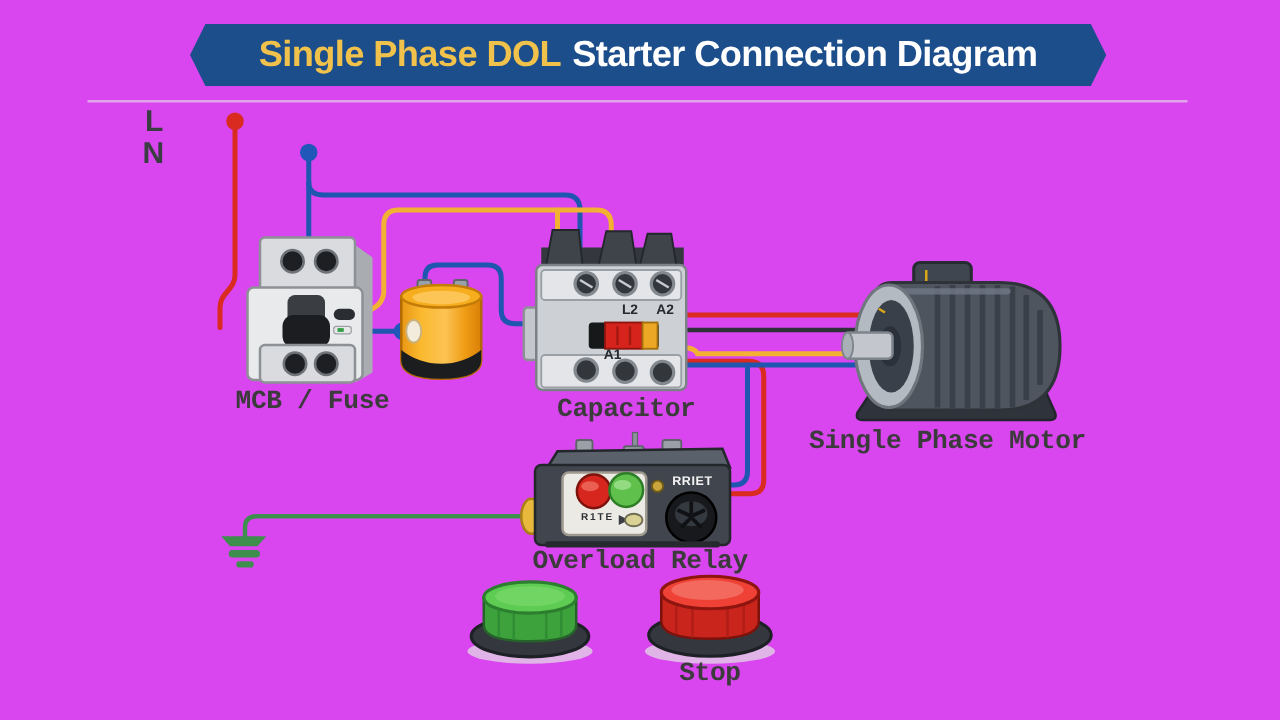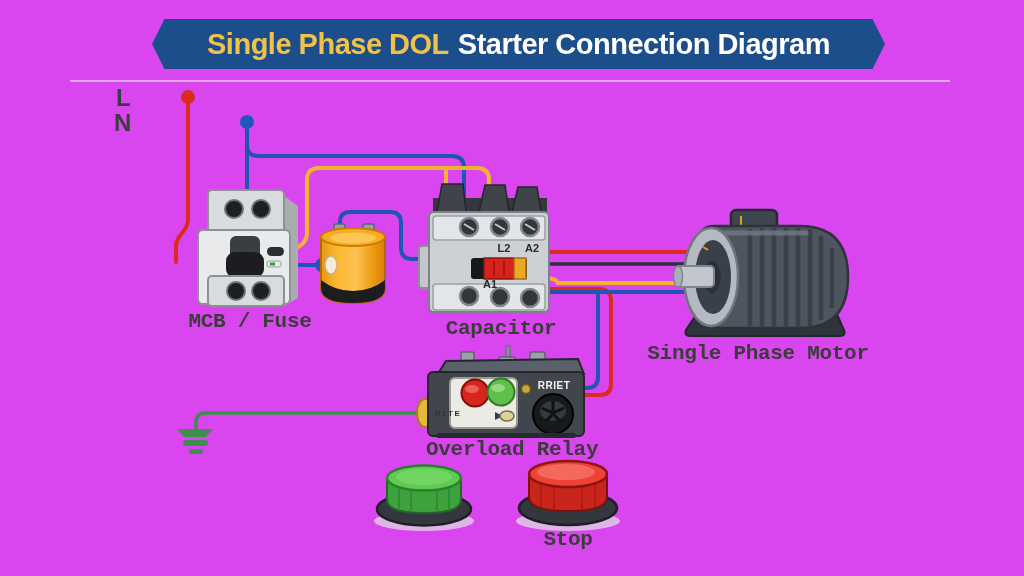"R1TE" div.lbl { left: 434px -> 464px }
